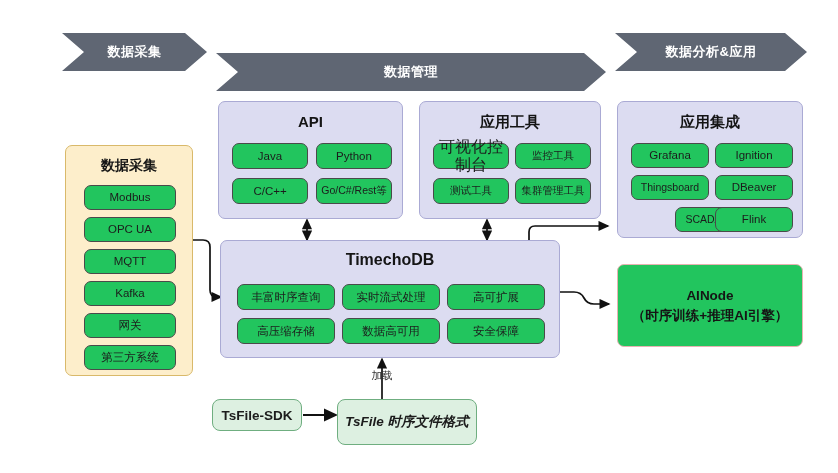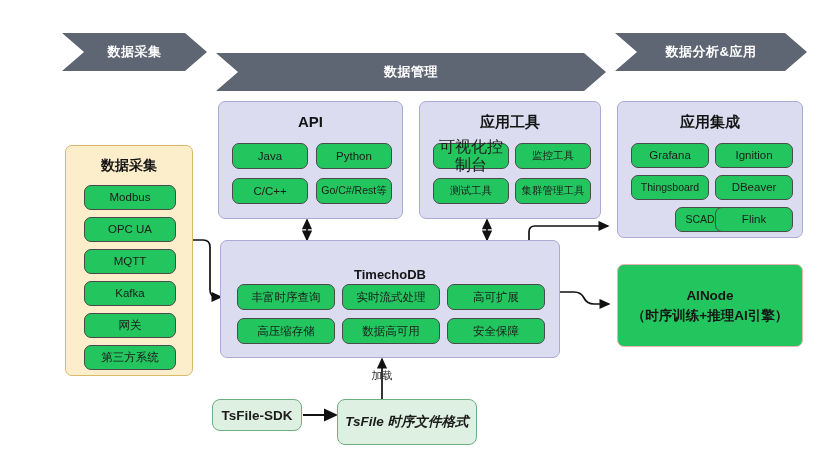"TimechoDB" div.panel-title { font-size: 13px -> 16px; top: 26px -> 10px }
